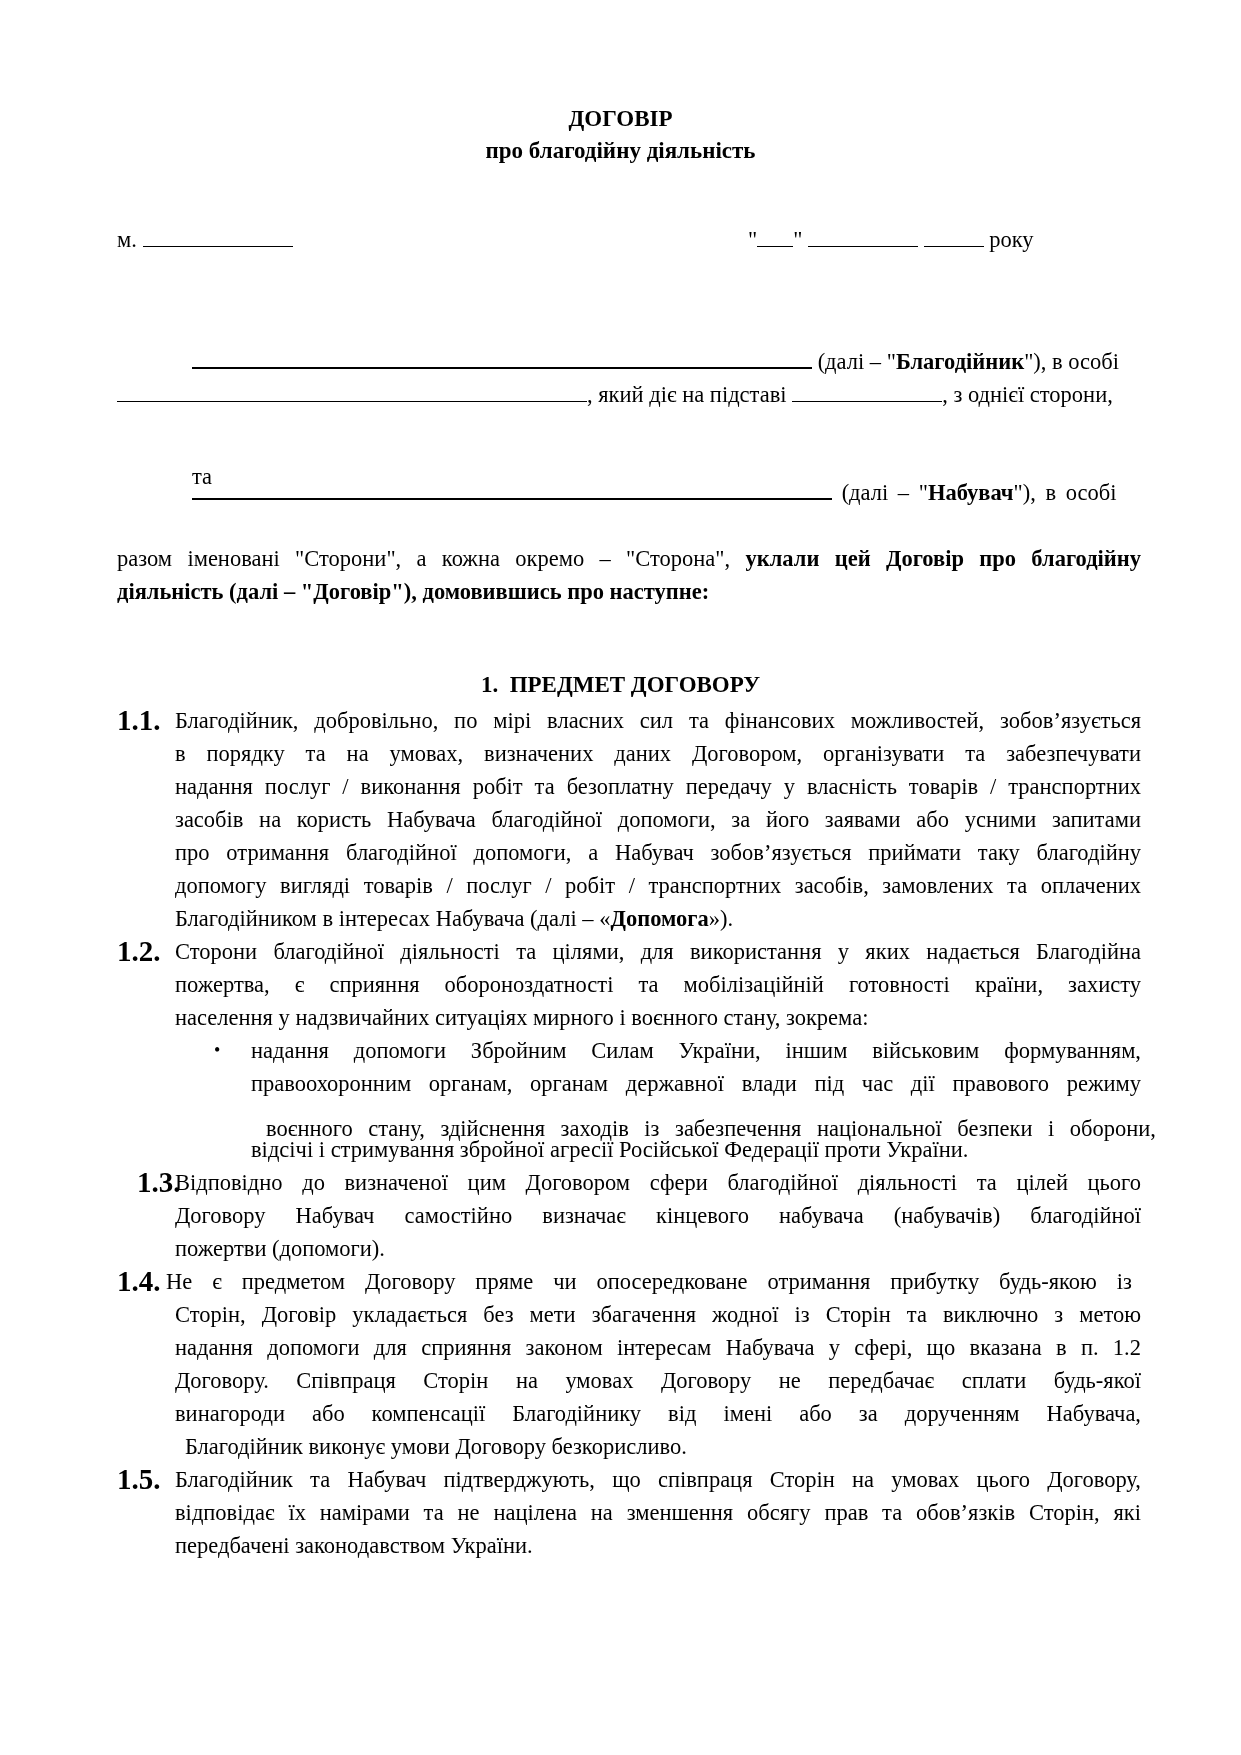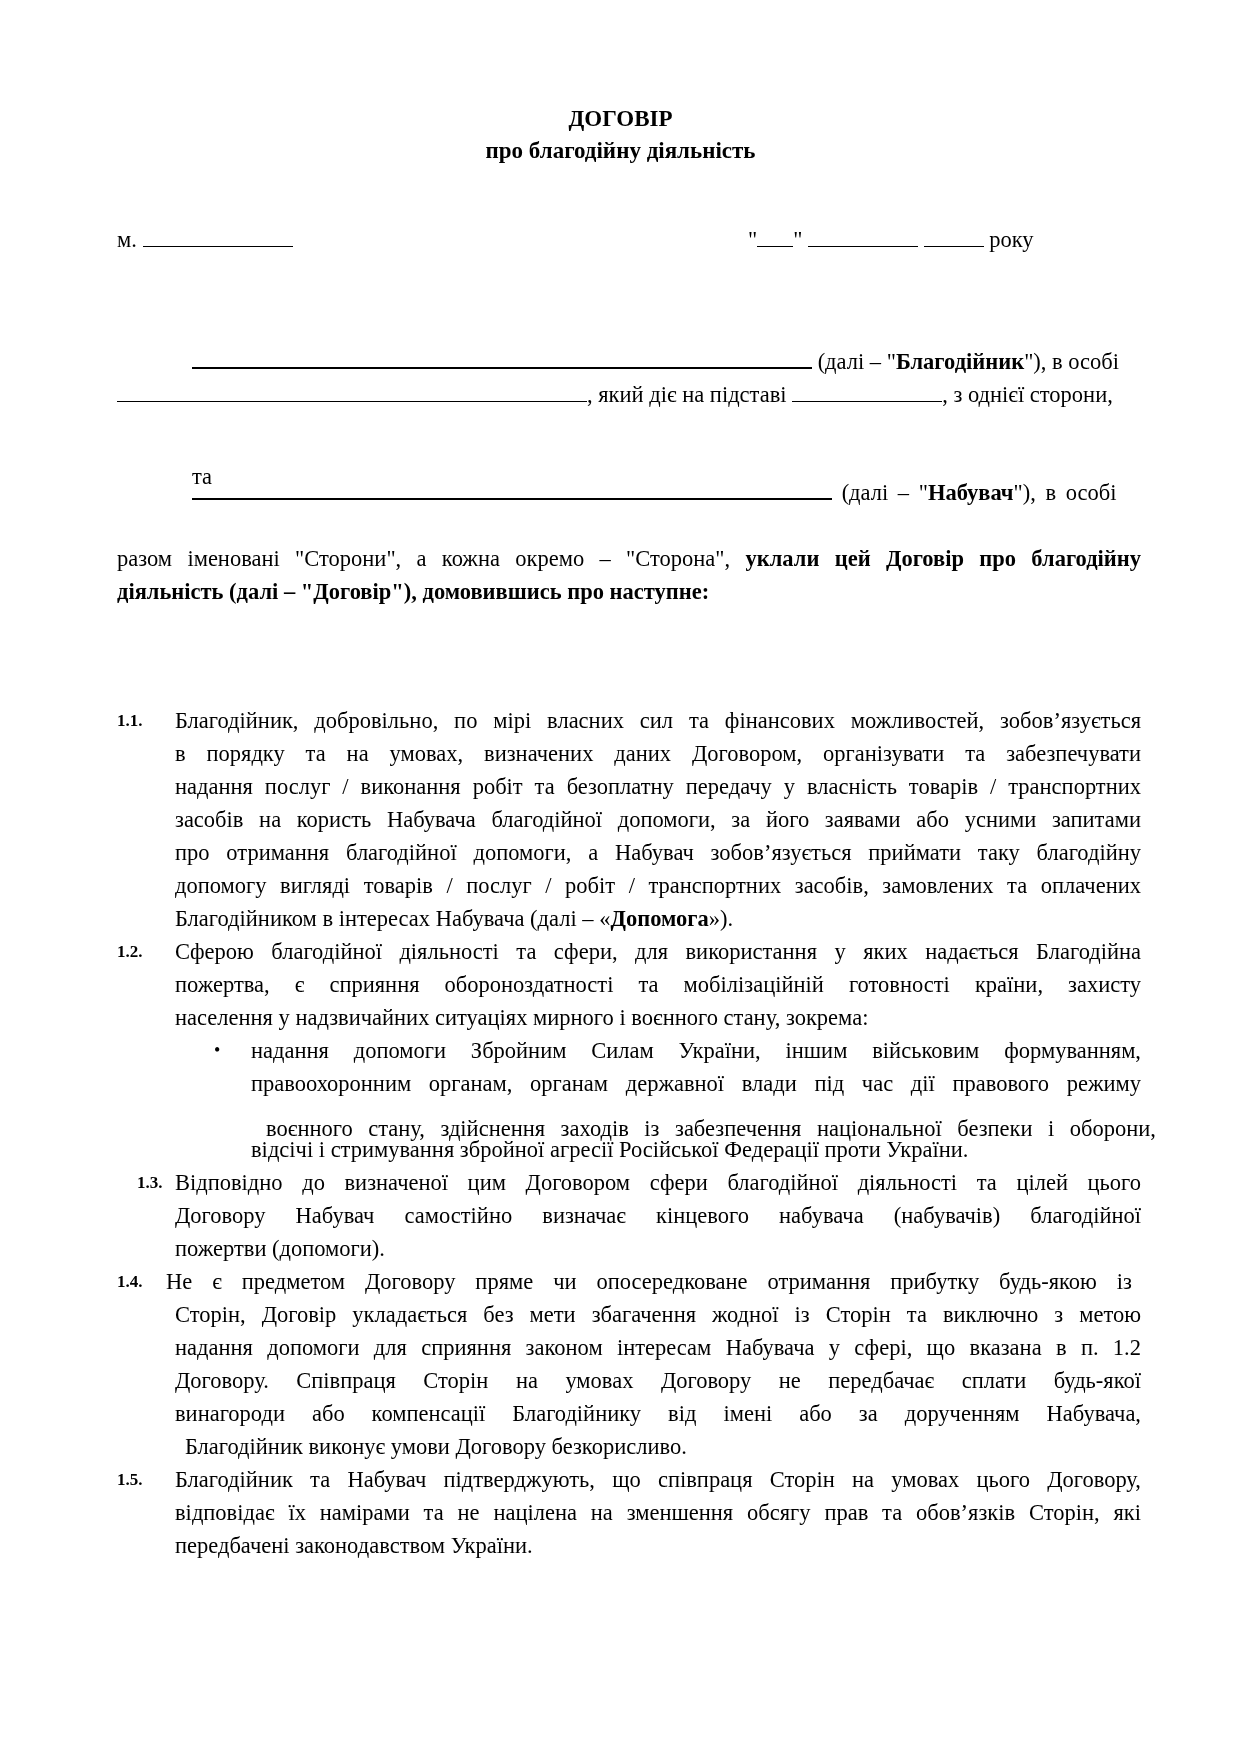"1. ПРЕДМЕТ ДОГОВОРУ" div.section-head { html: none -> <div> <span>1.</span>&nbsp;&nbsp;<span>ПРЕДМЕТ ДОГОВОРУ</span> </div> }
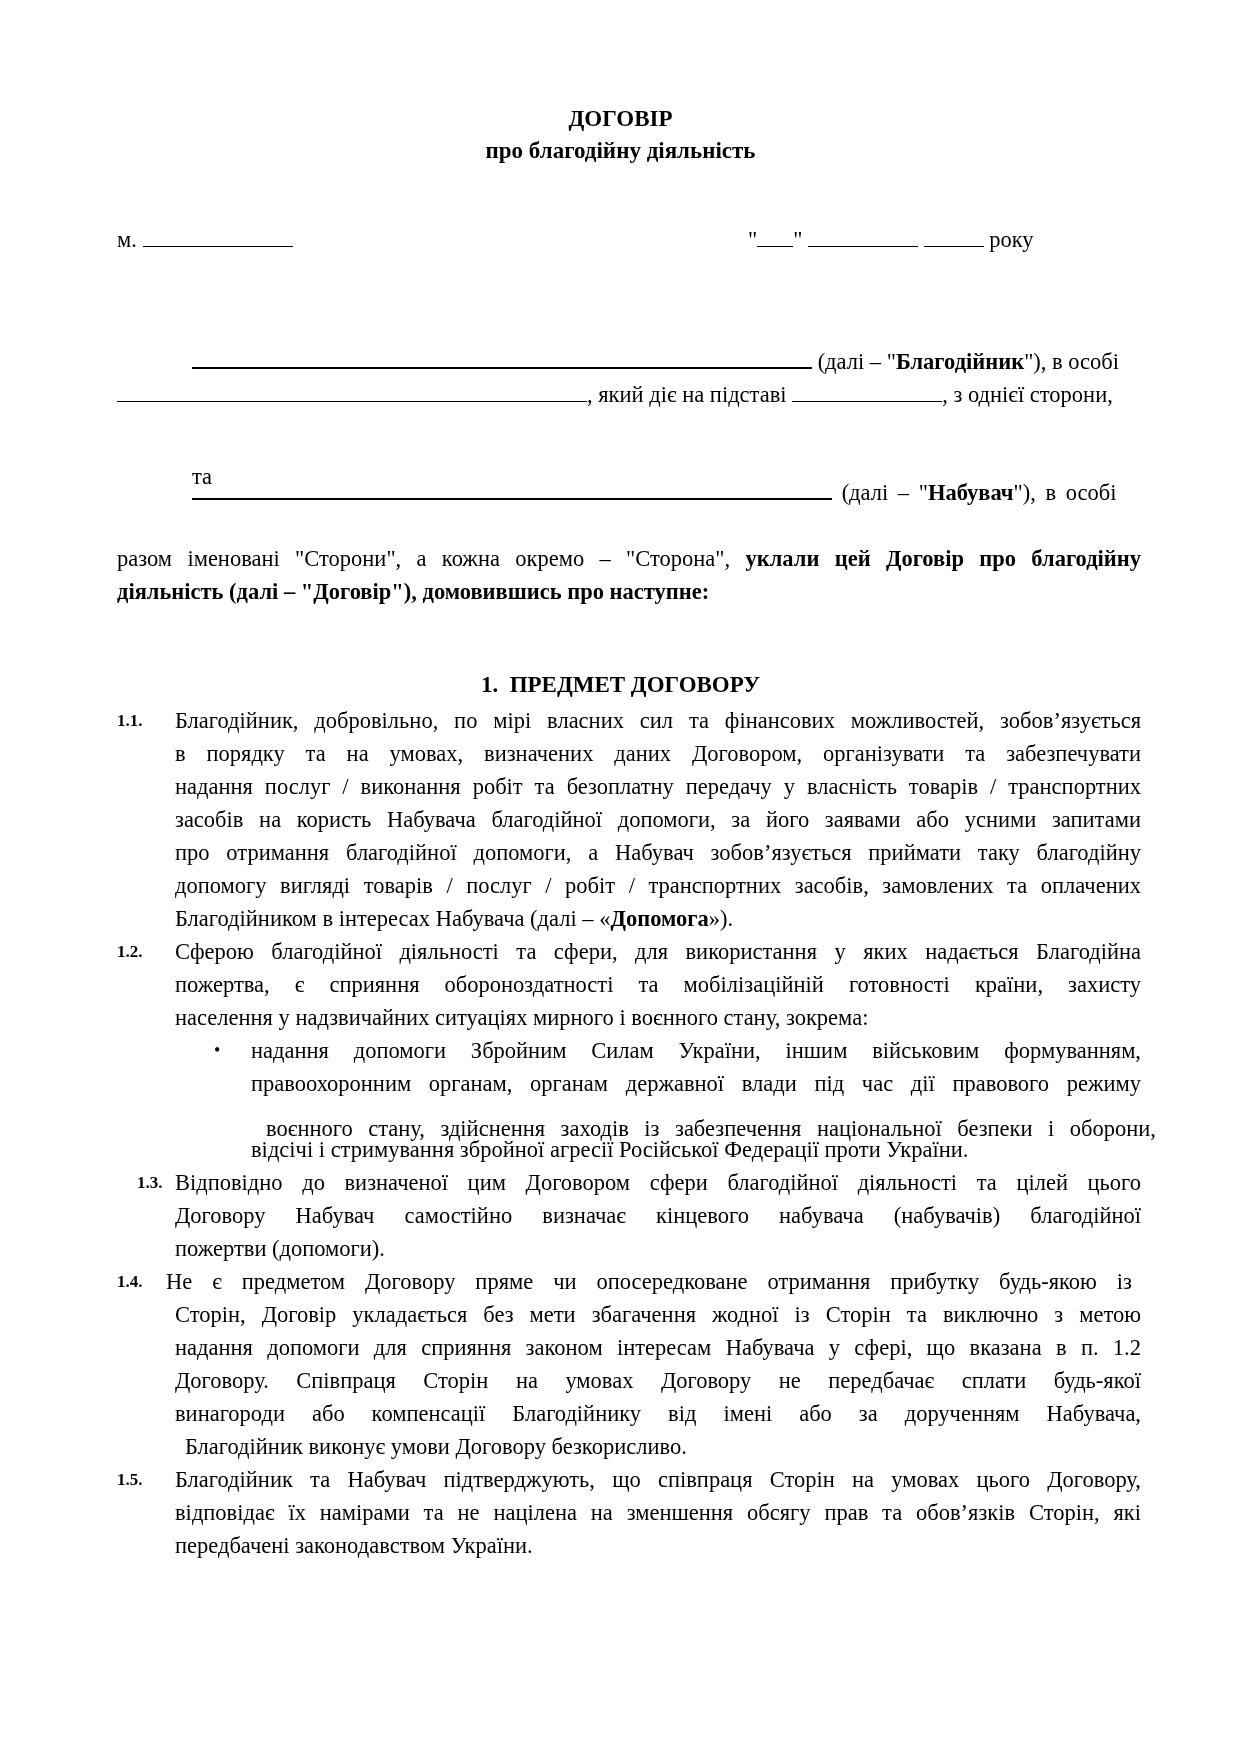"1.1." .num { font-size: 17px -> 29px }
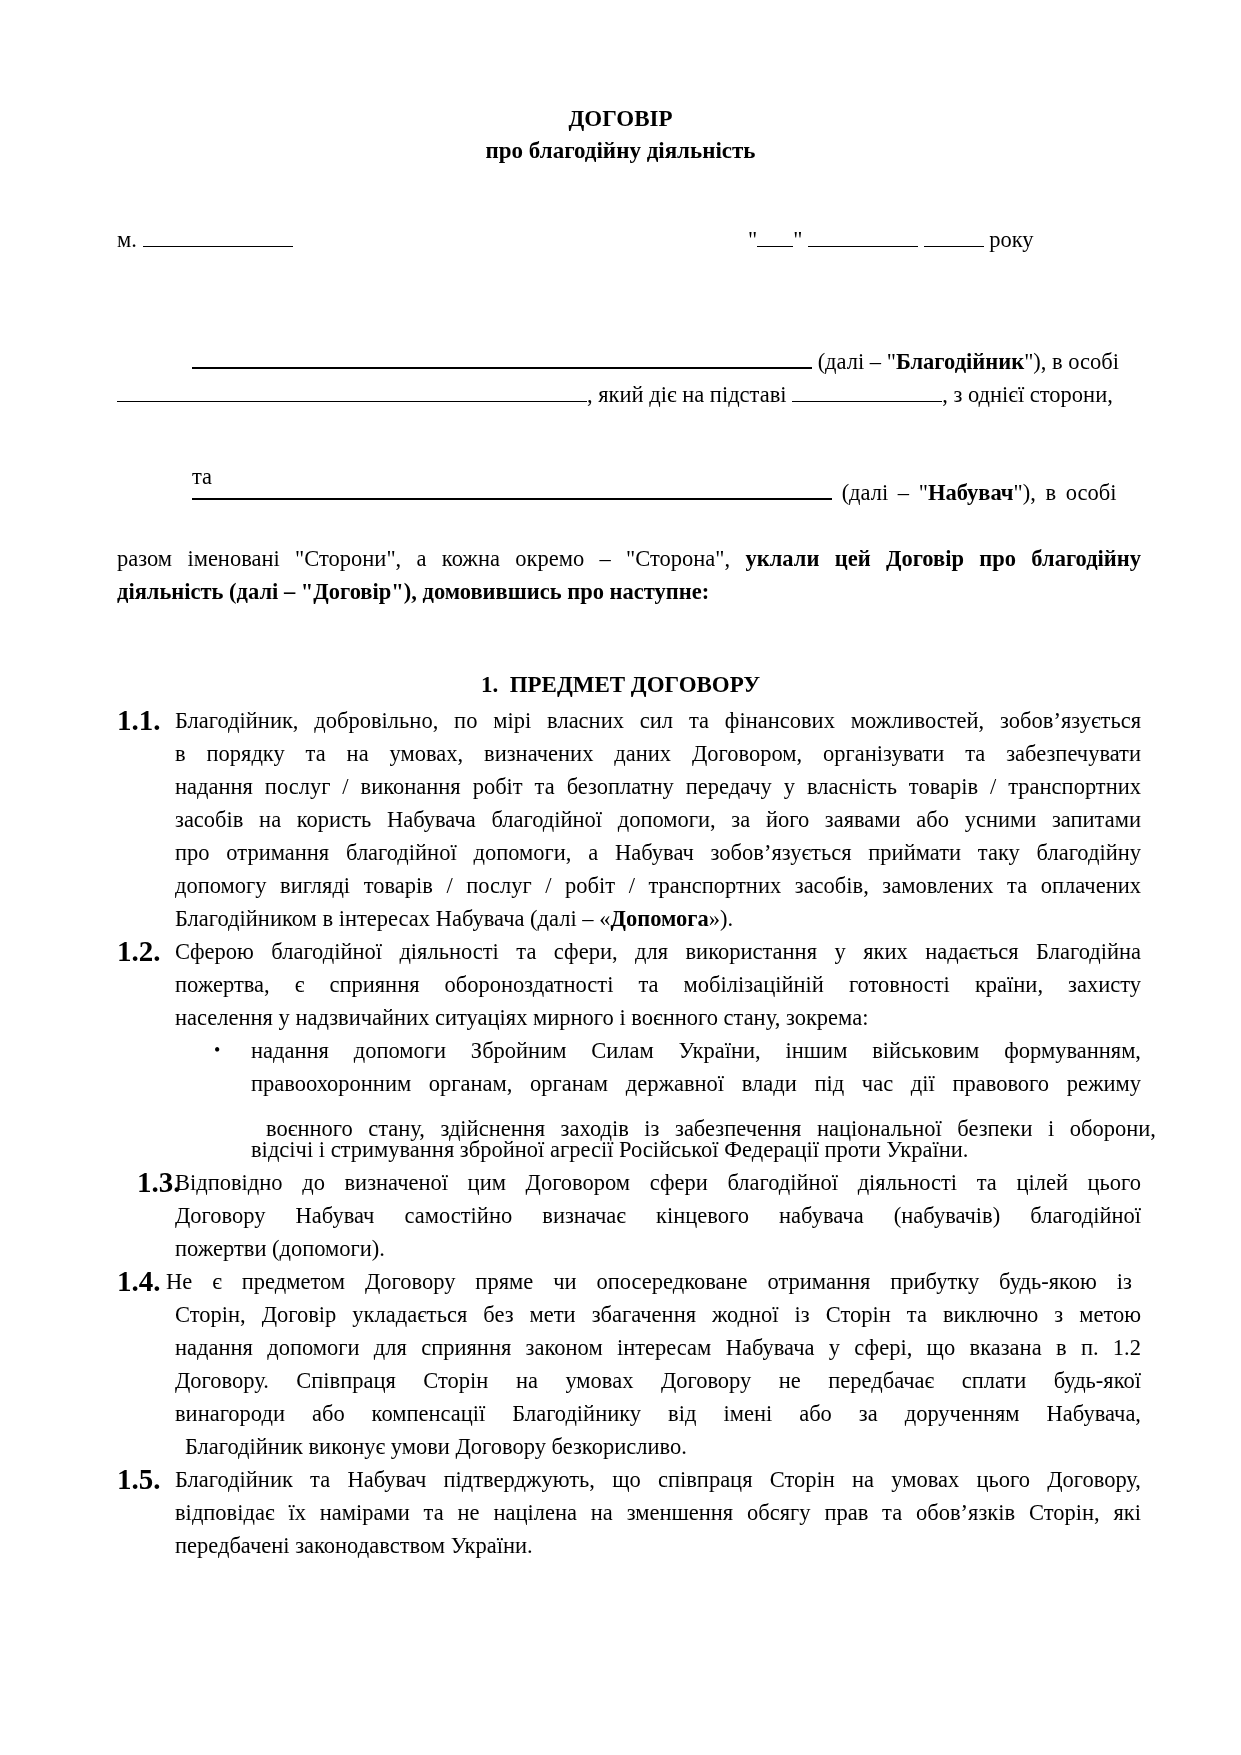"Сферою благодійної діяльності та сфери," div.justify-line { text: Сферою благодійної діяльності та сфери -> Сторони благодійної діяльності та цілями }
